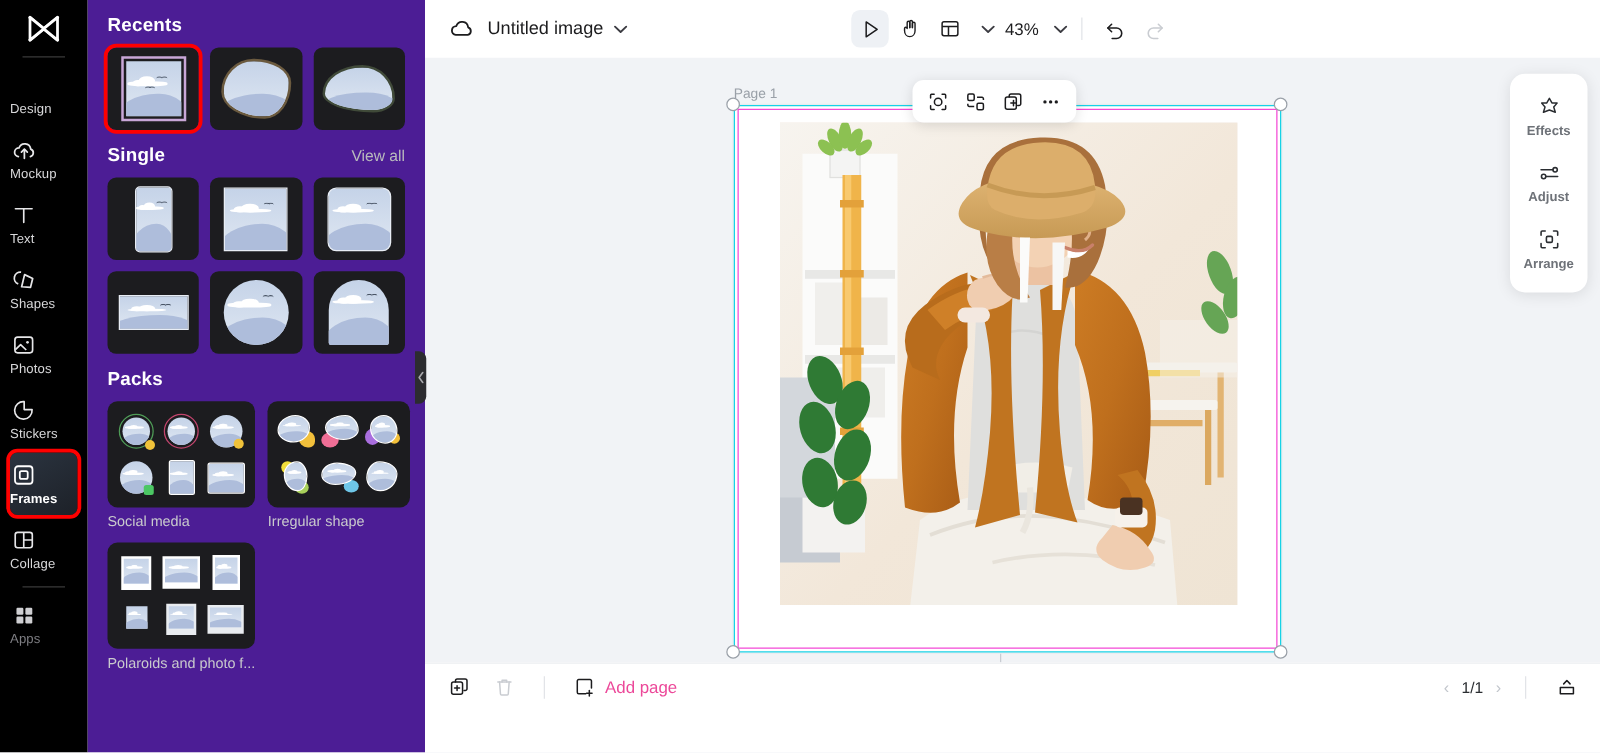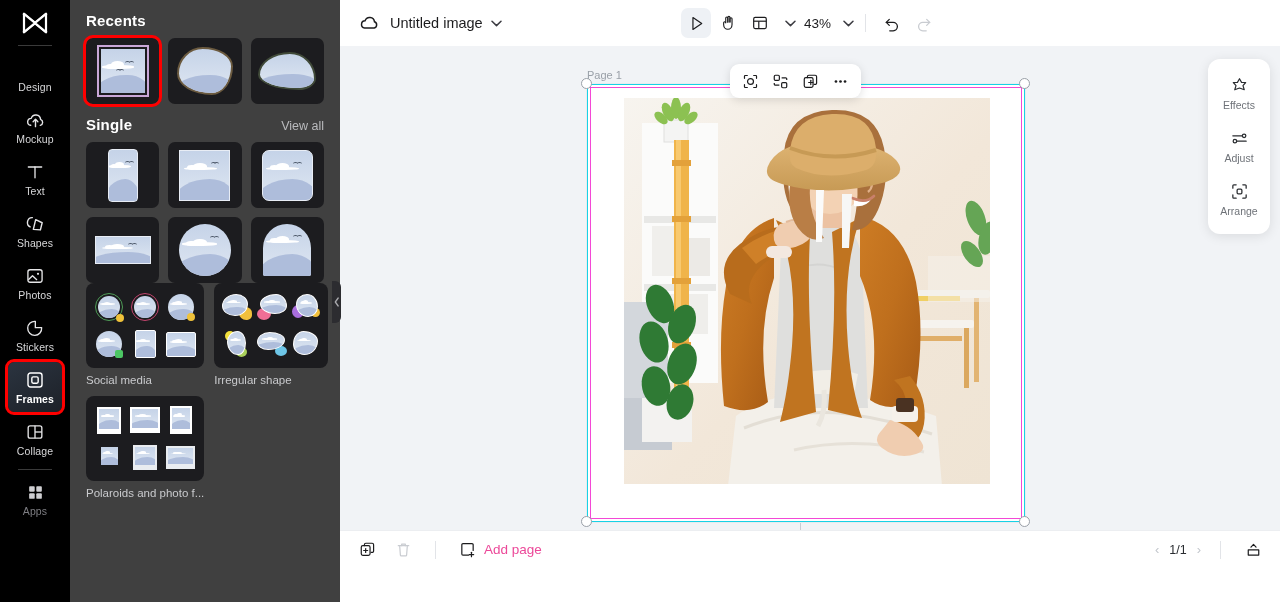"Recents" .panel { background: #404040 -> #4c1d95 }
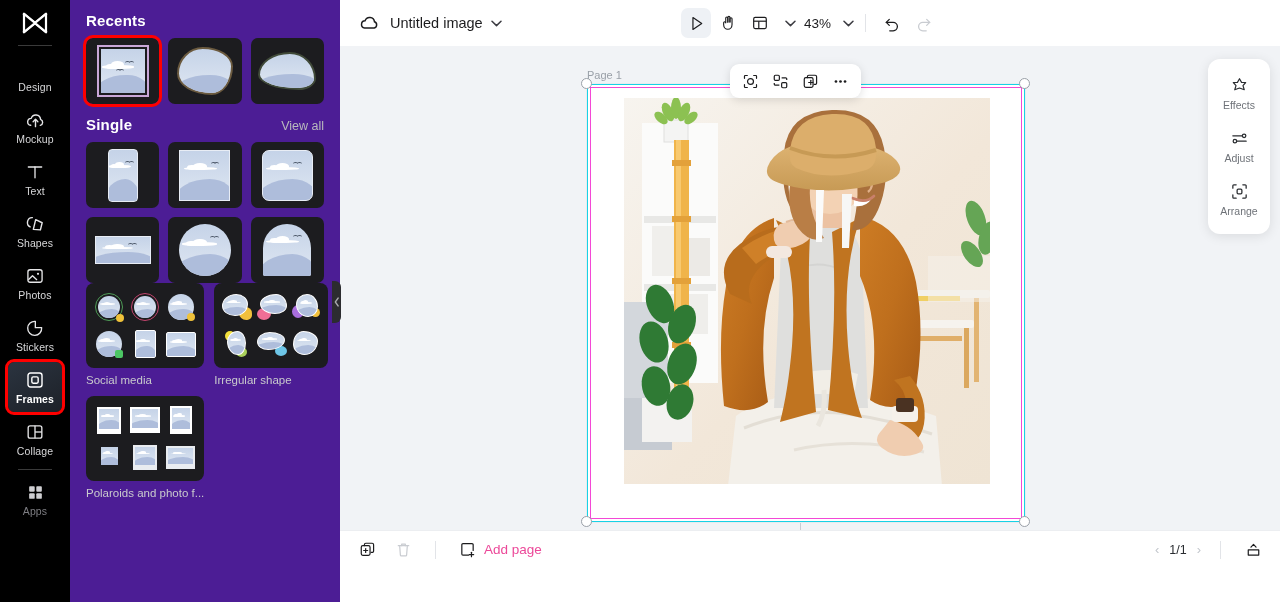"Design" .rail-item { align-items: center -> none }
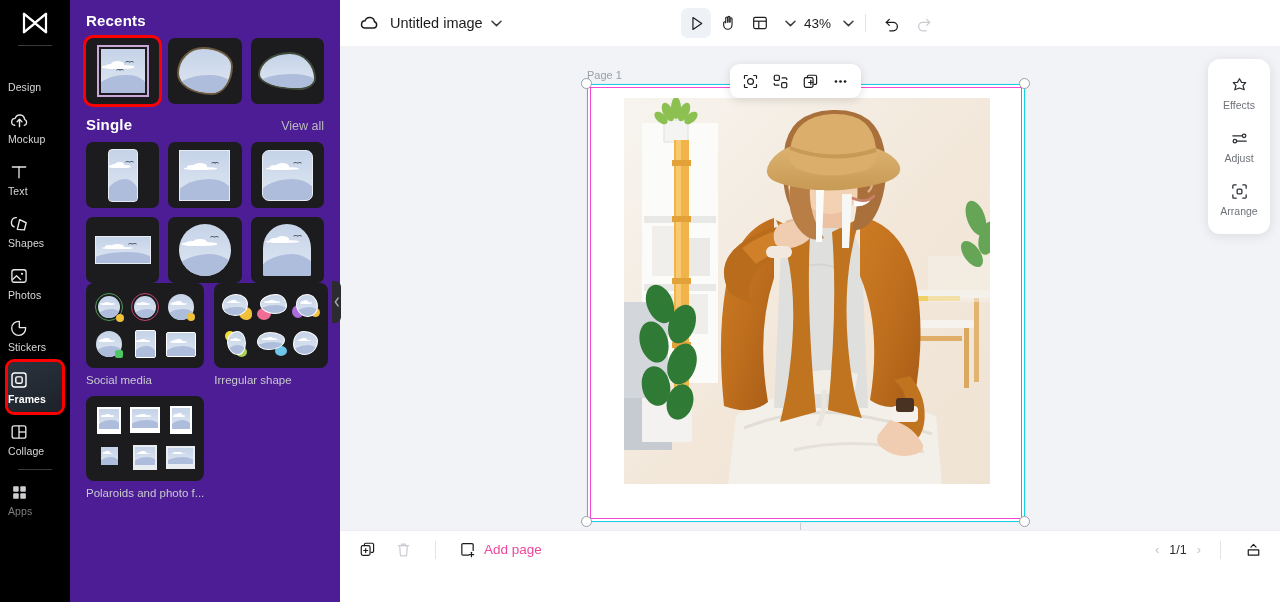"Effects" .rightpanel { font-weight: none -> bold }
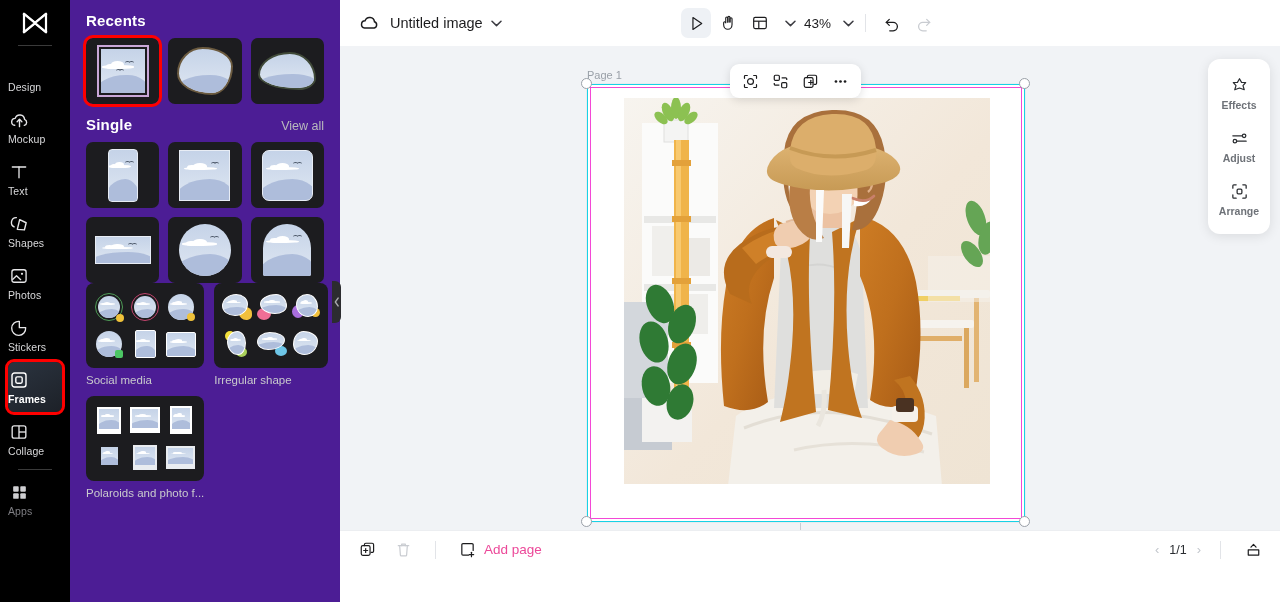"Packs" div.sec-head { html: none -> <div> <span>Packs</span> </div> }
